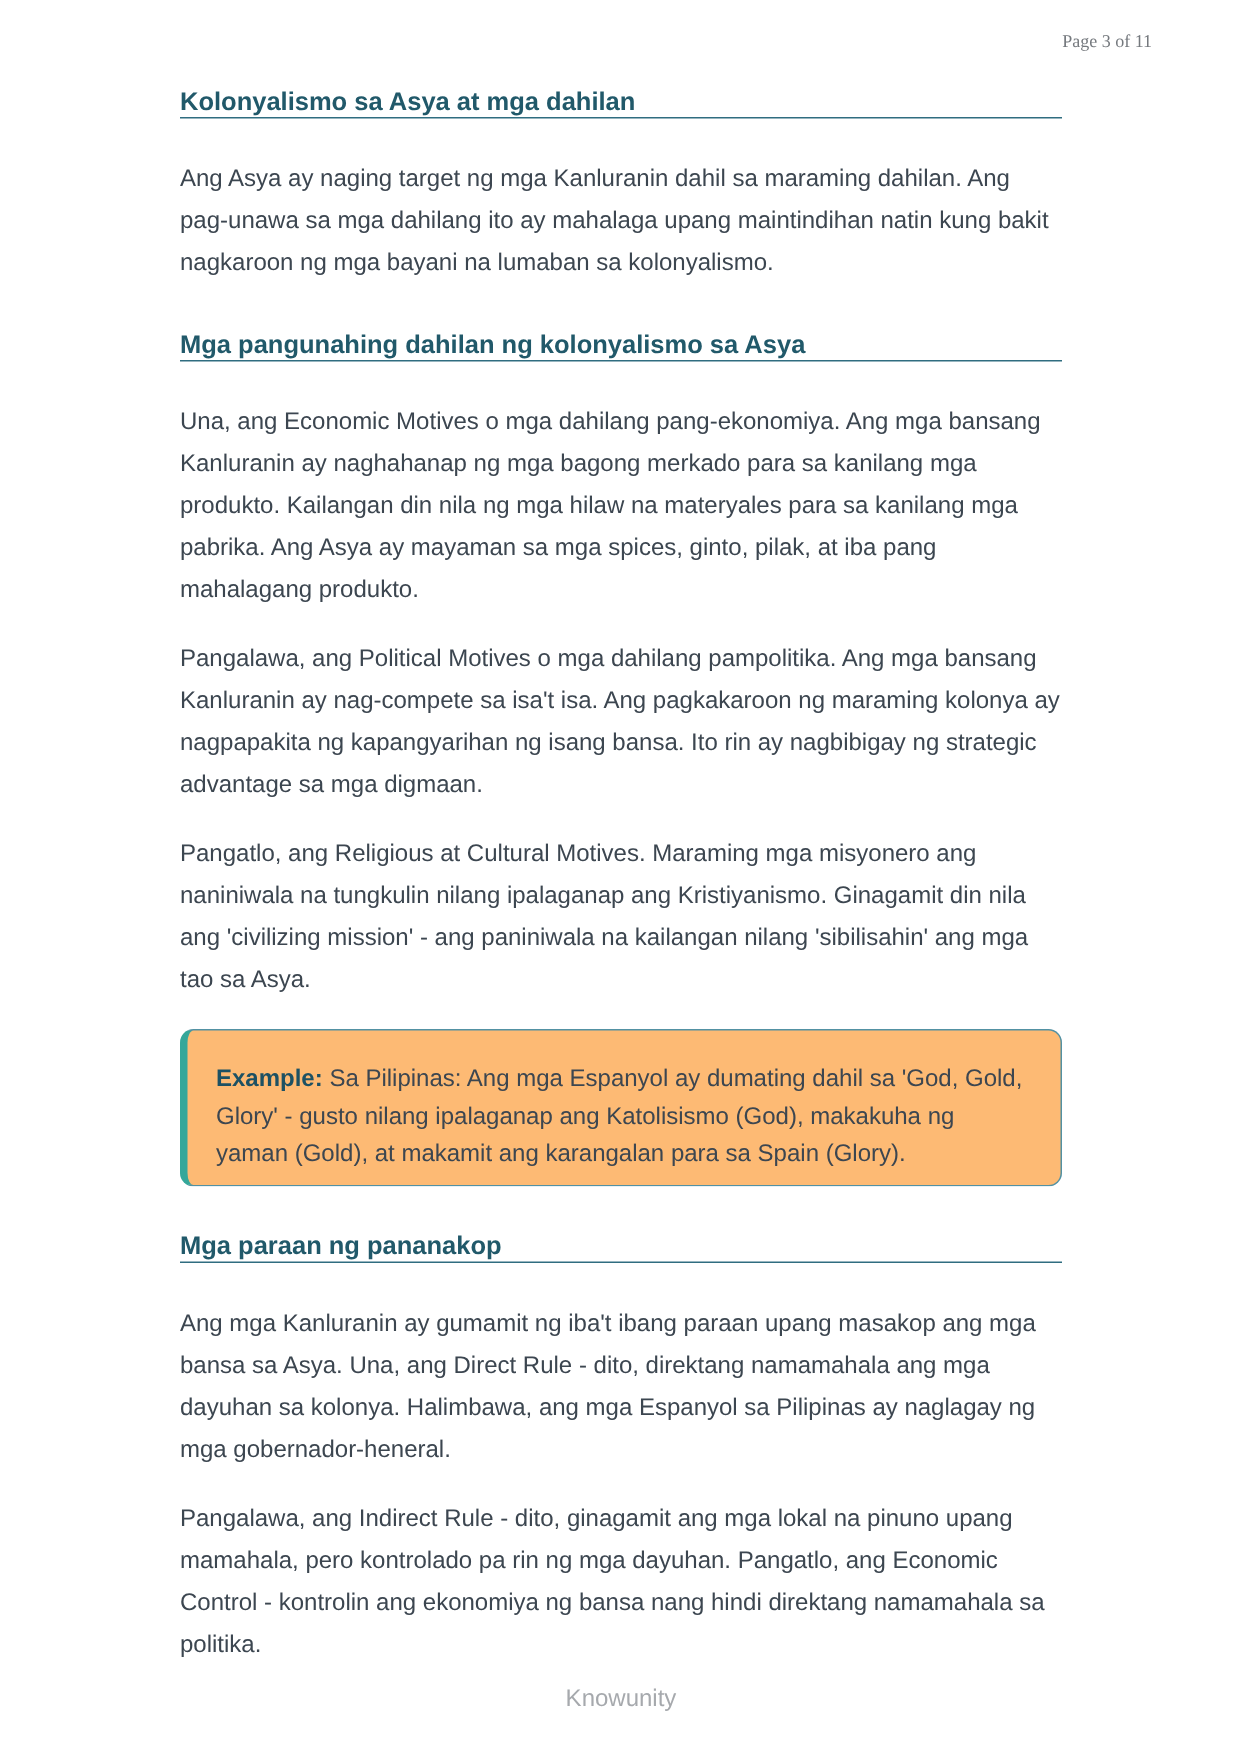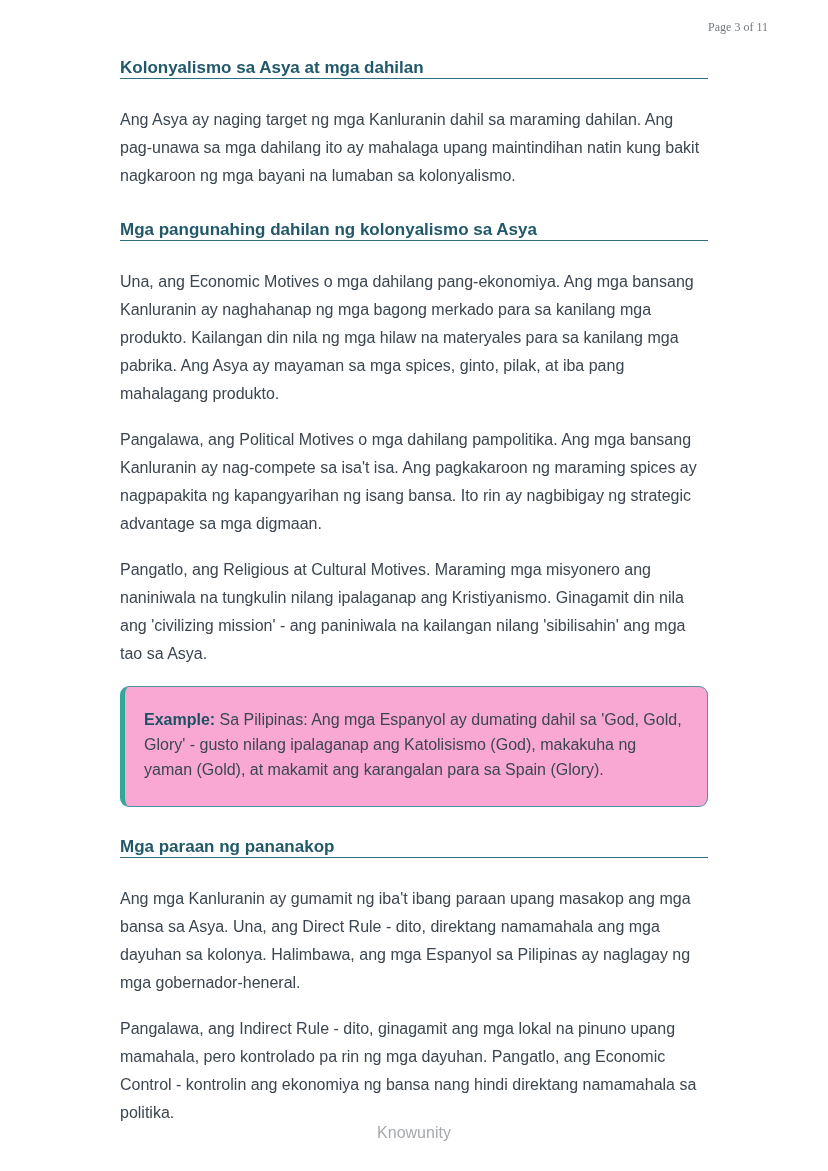"Pangalawa, ang Political Motives o" p.body-par { text: spices -> kolonya }
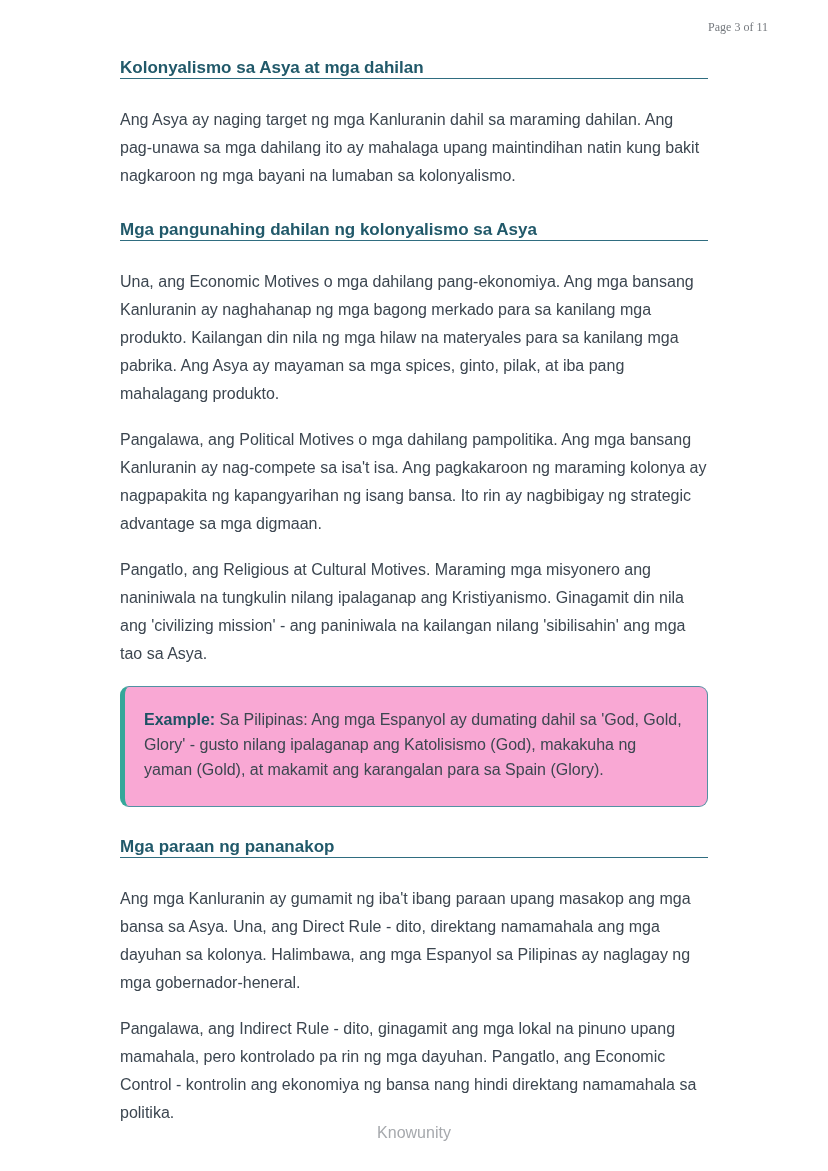"Example: Sa Pilipinas: Ang mga" .example-box { background: #f9a8d4 -> #fdba74; padding: 20px 24px 24px 19px -> 20px 24px 8px 19px }
